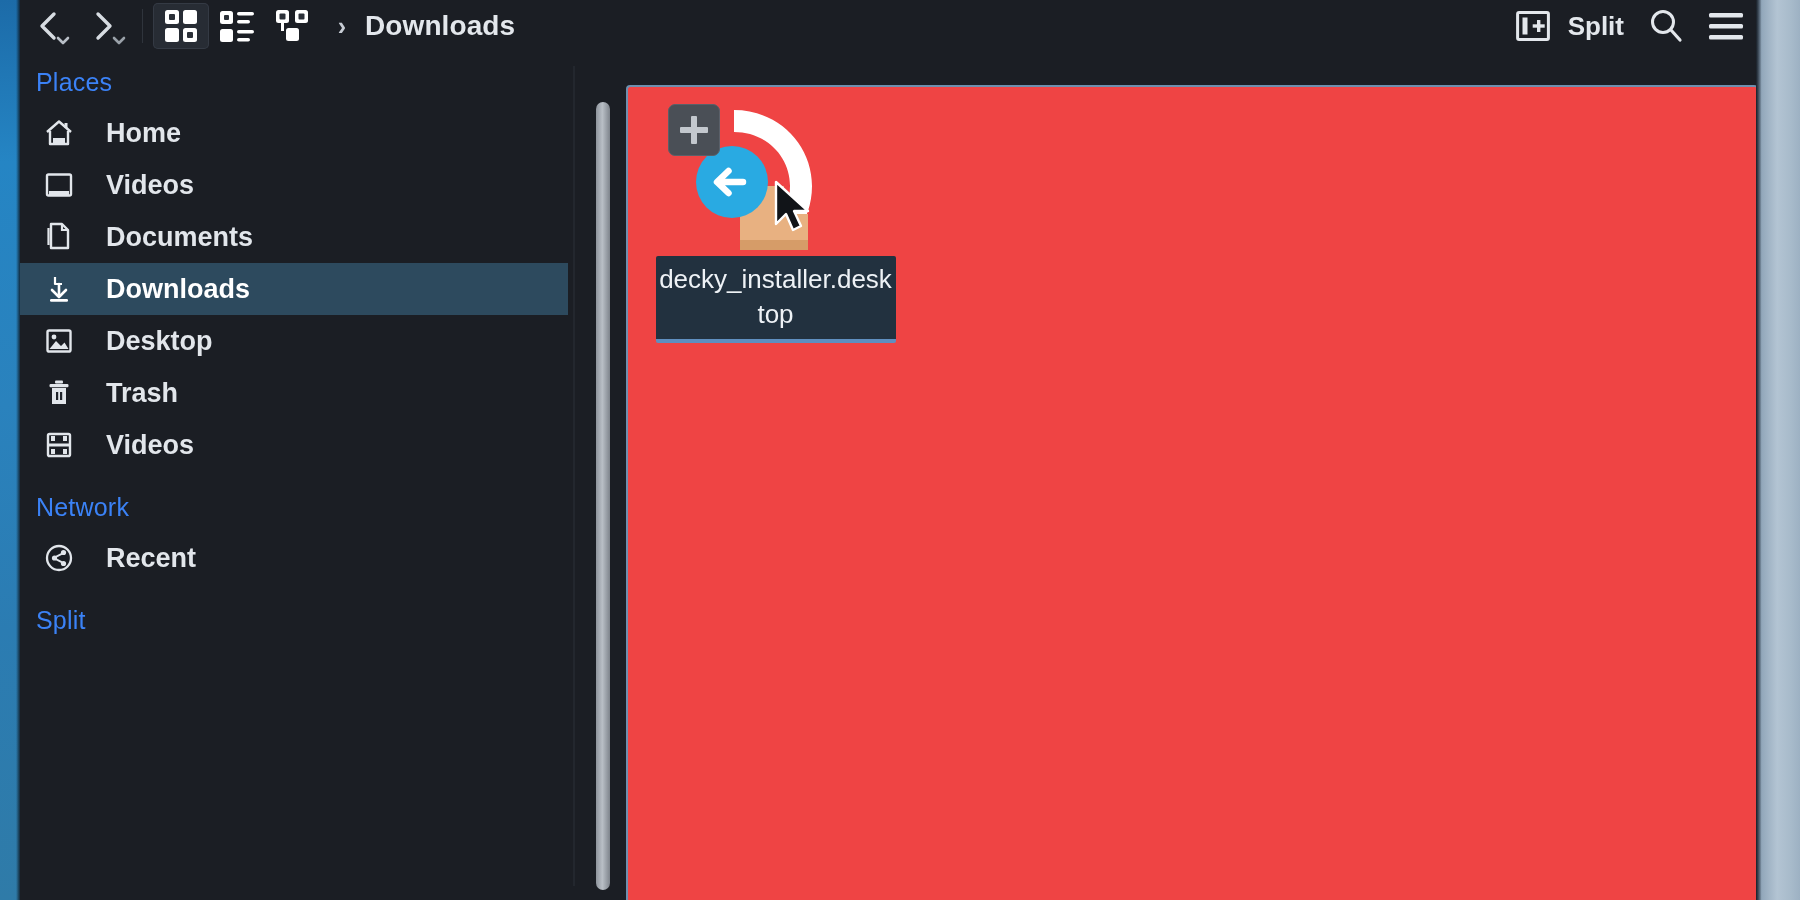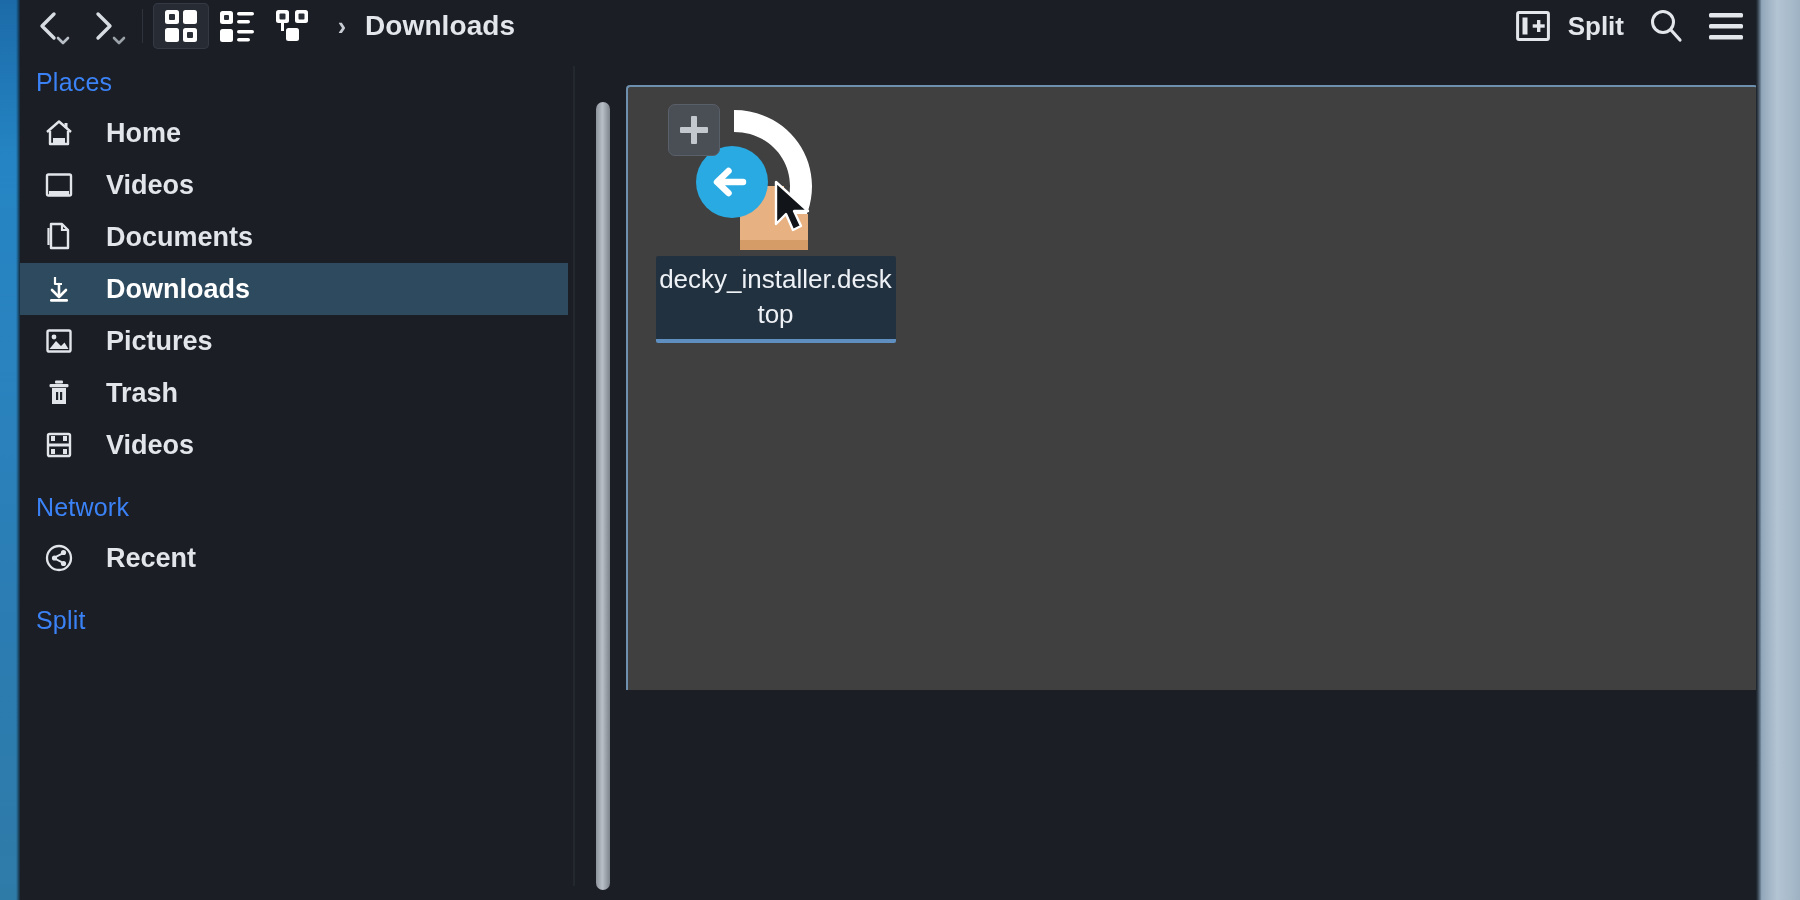"decky_installer.desktop" .view { background: #404040 -> #ef4444; height: 605px -> 815px }
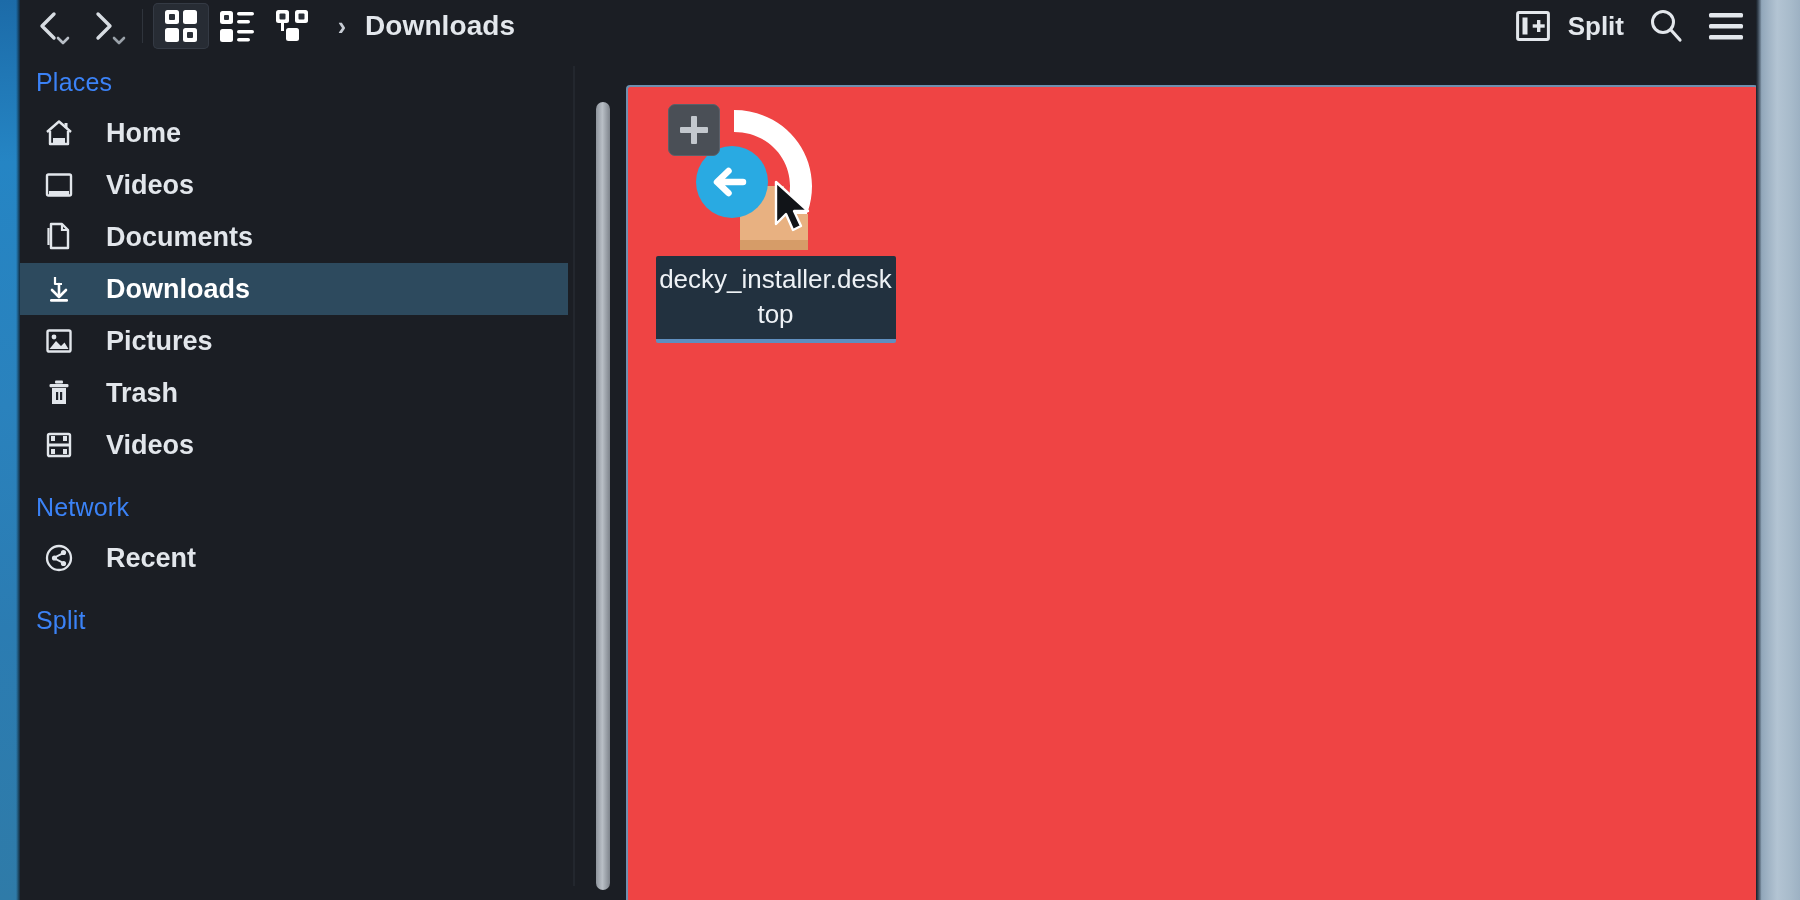"Pictures" span.si-tx { text: Pictures -> Desktop }
